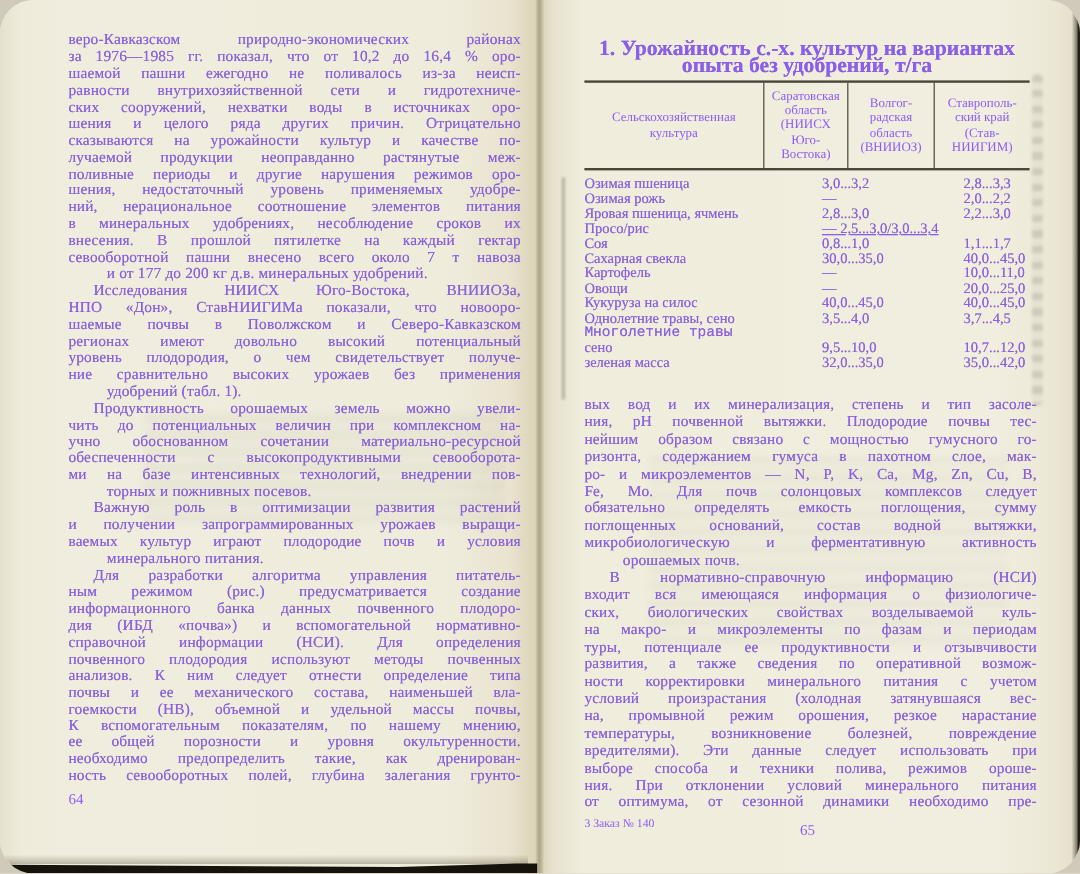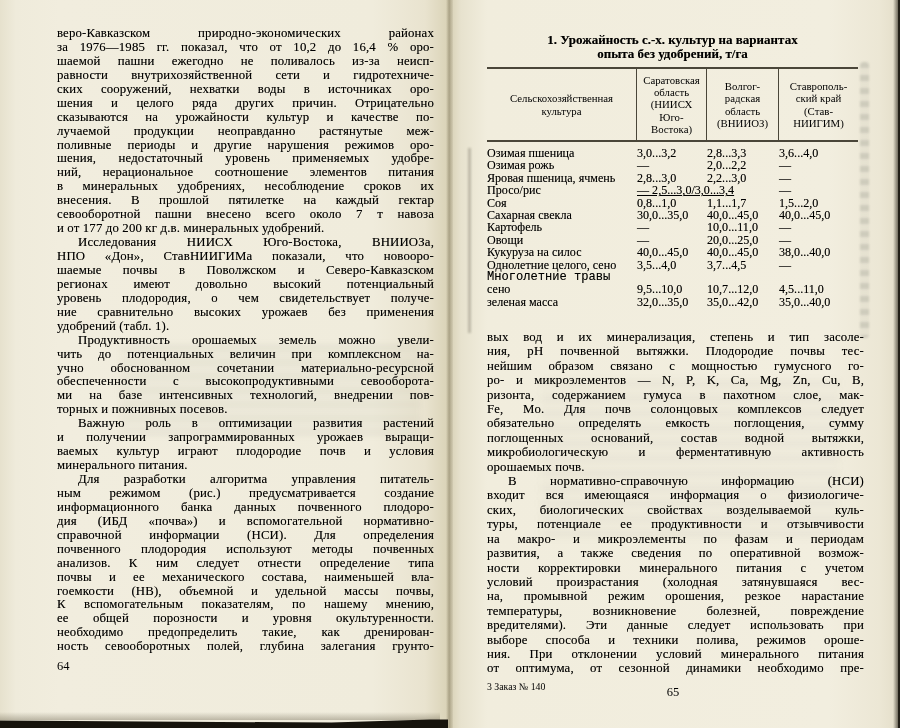"веро-Кавказском природно-экономических" .scan { border-radius: none -> 28px; color: #000000 -> #8b5cf6 }
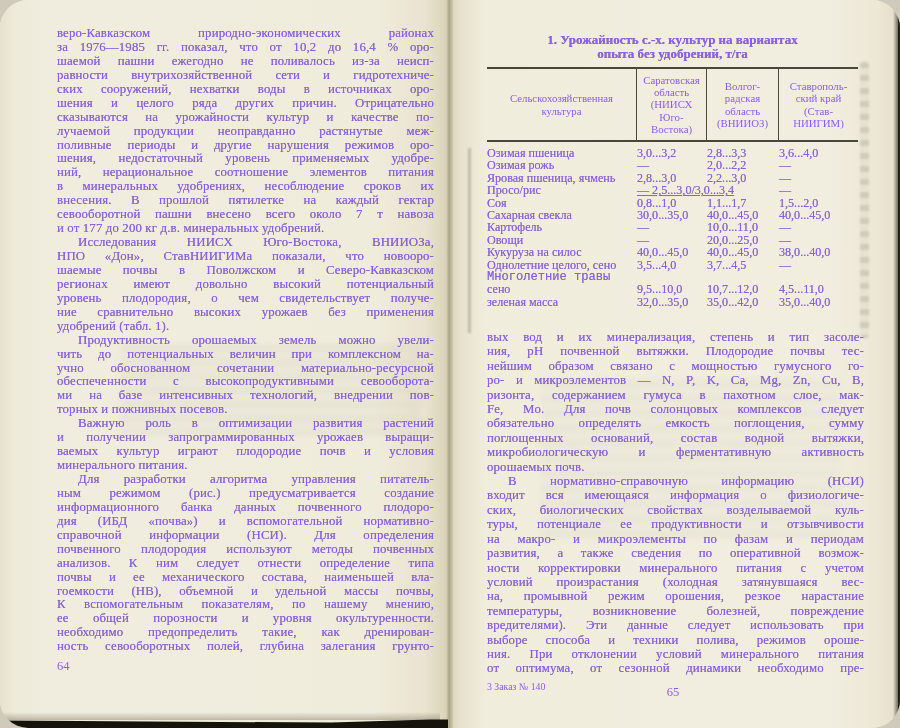"1. Урожайность с.-х. культур на" .t-title { font-size: 13px -> 18px }
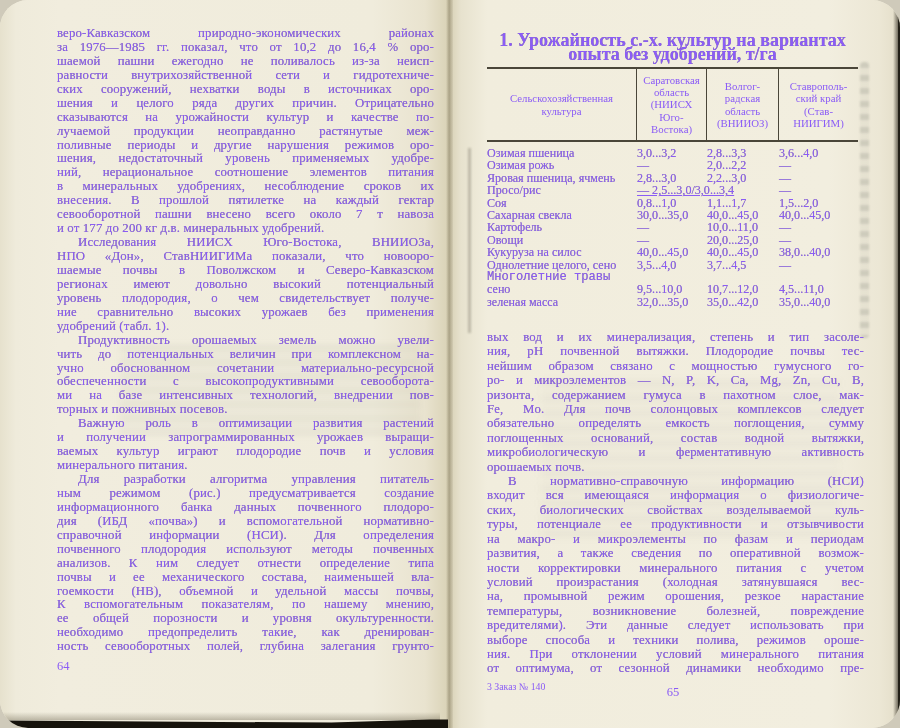"Озимая пшеница" .t-row { gap: none -> 48px }
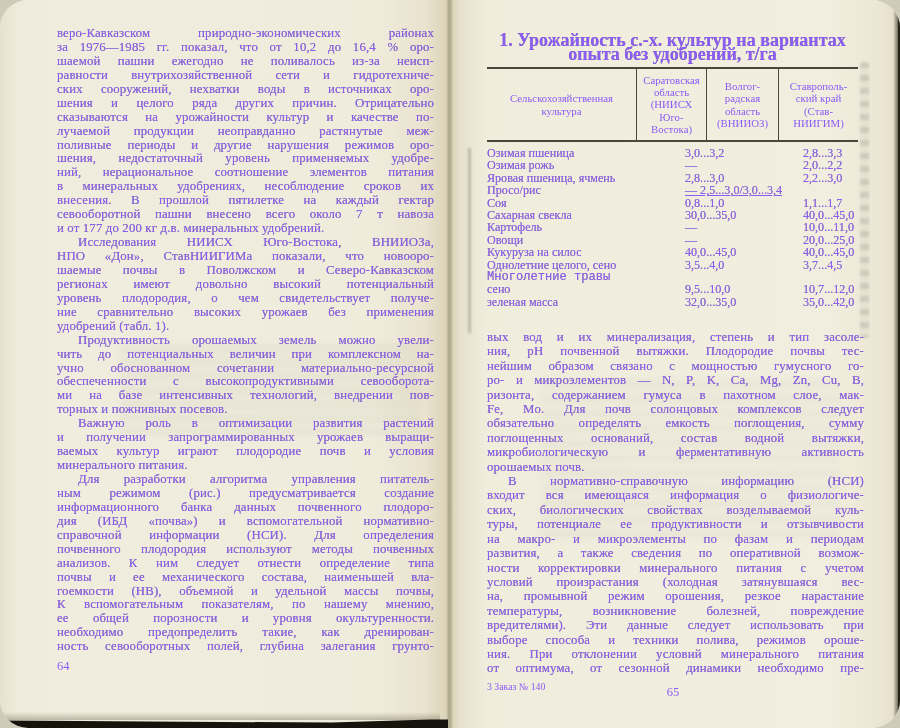"и от 177 до 200" .tline.lastline { margin-left: none -> 32px }
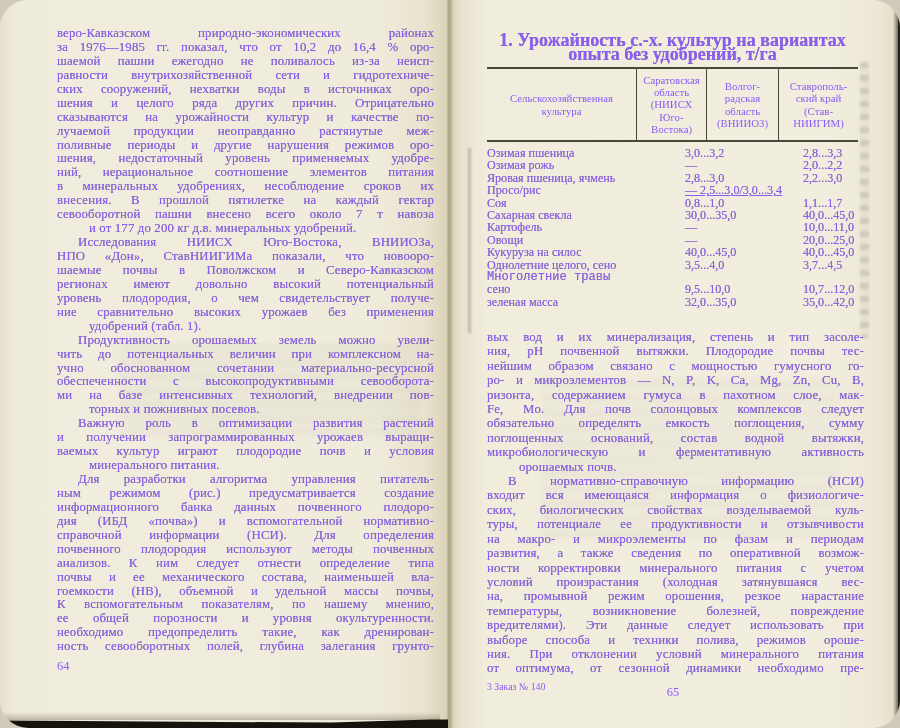"Однолетние целого, сено" div.t-label { text: целого -> травы }
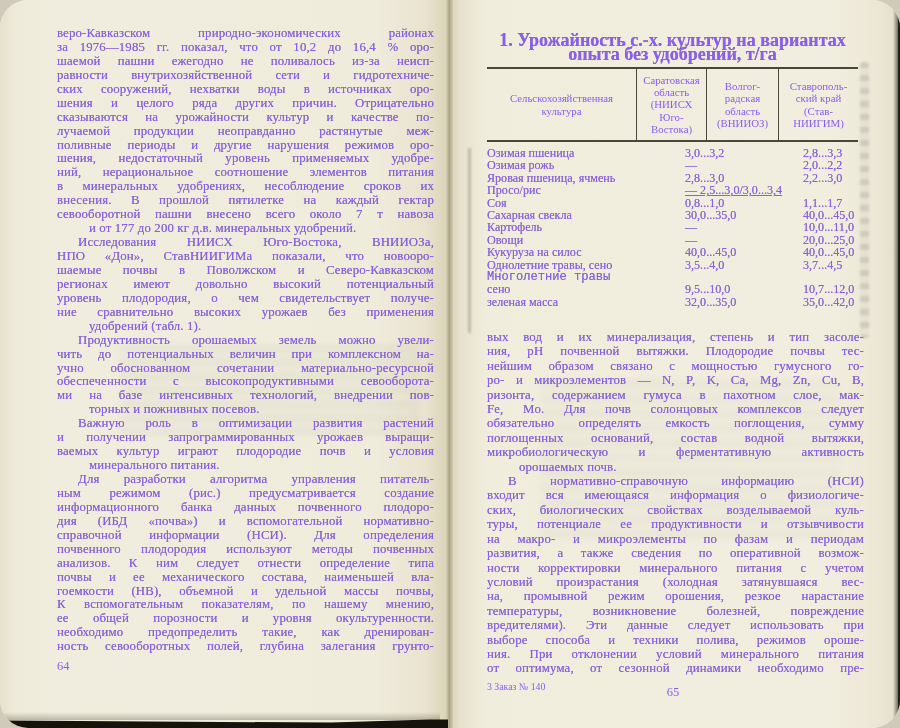"ро- и микроэлементов — N," div.tline { order: before "ризонта, содержанием гумуса в пахотном" -> after "ризонта, содержанием гумуса в пахотном" }
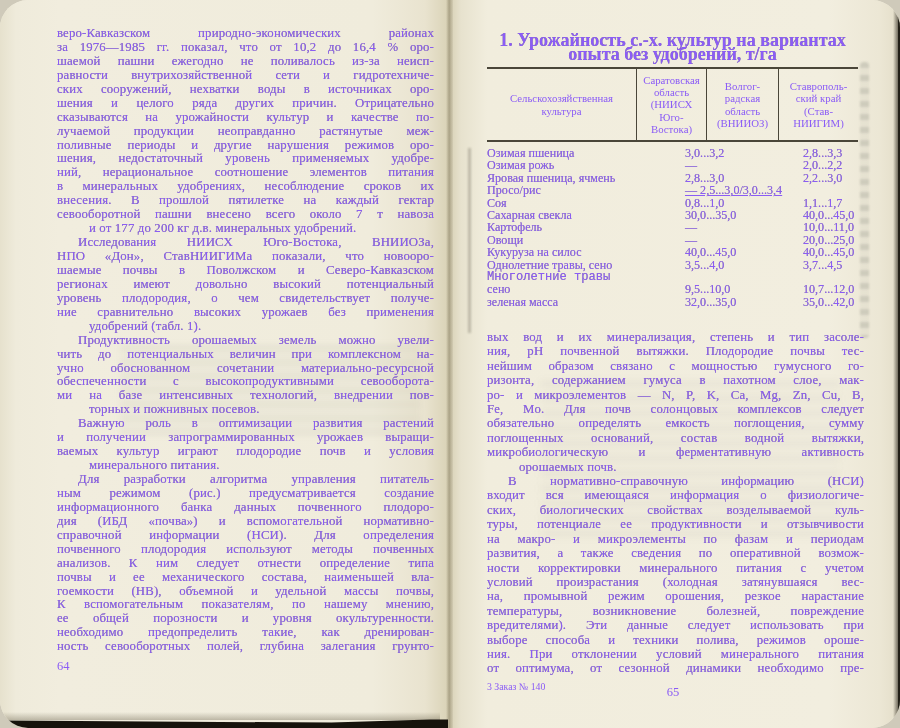"туры, потенциале ее продуктивности и" div.tline { order: before "на макро- и микроэлементы по" -> after "на макро- и микроэлементы по" }
